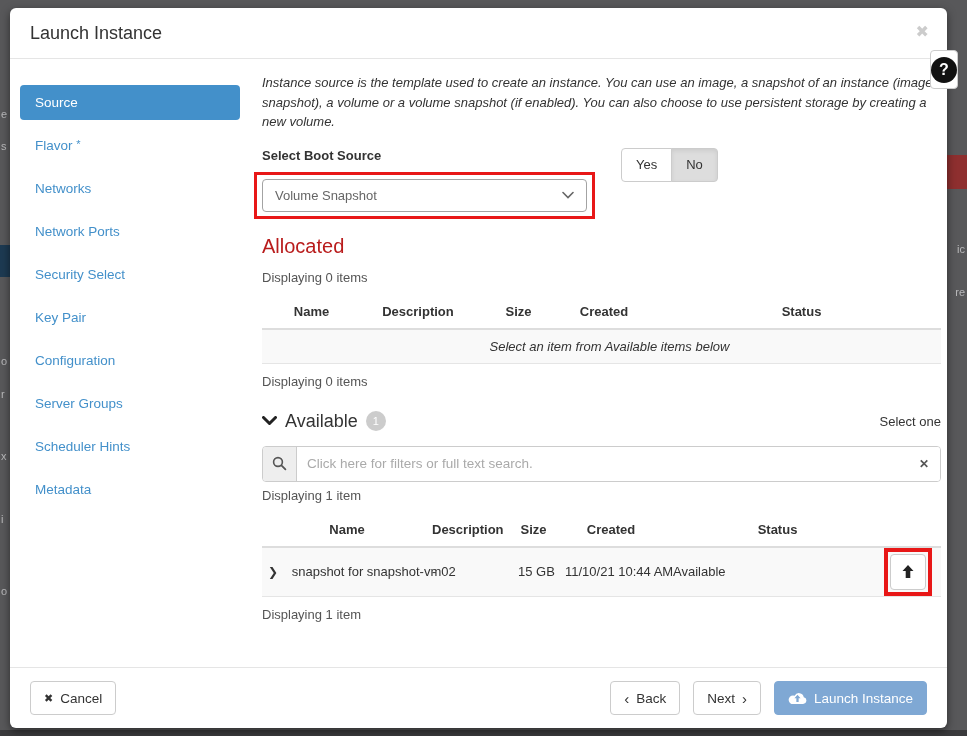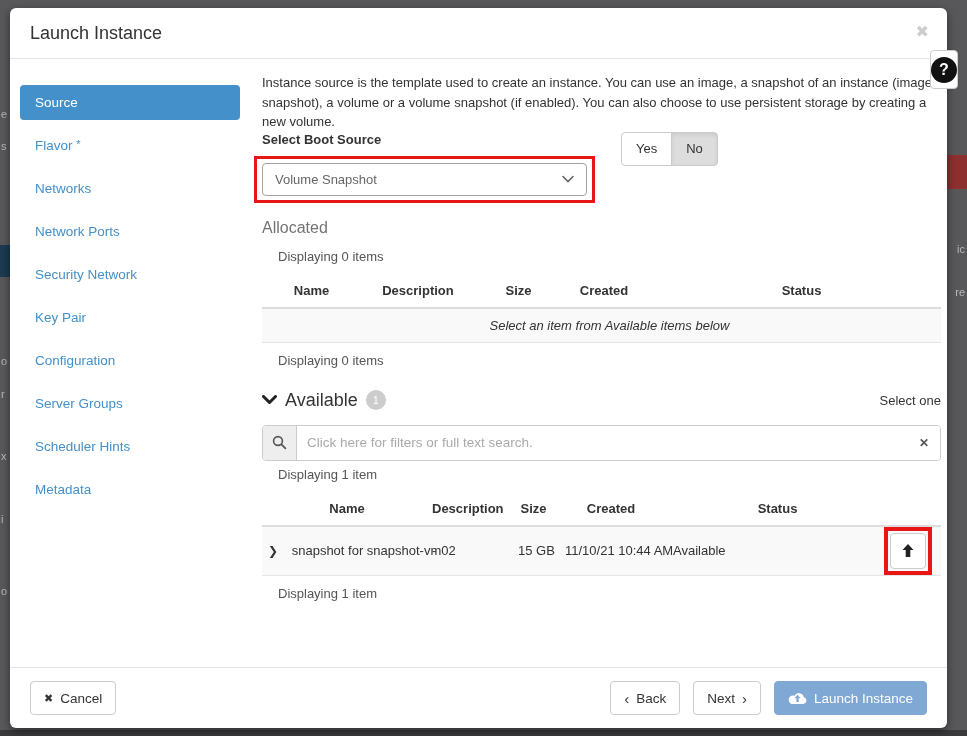"Instance source is the template" .descr { font-style: none -> italic; margin-bottom: none -> 16px }
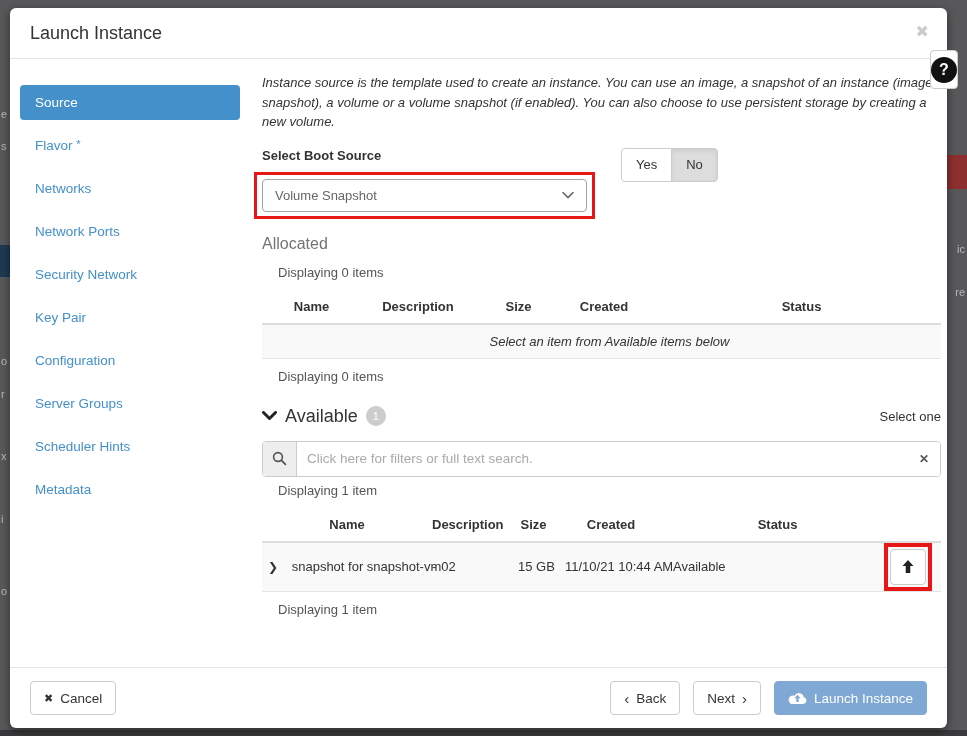"Allocated" .section-heading { color: #737373 -> #b91c1c; font-size: 16px -> 20px }
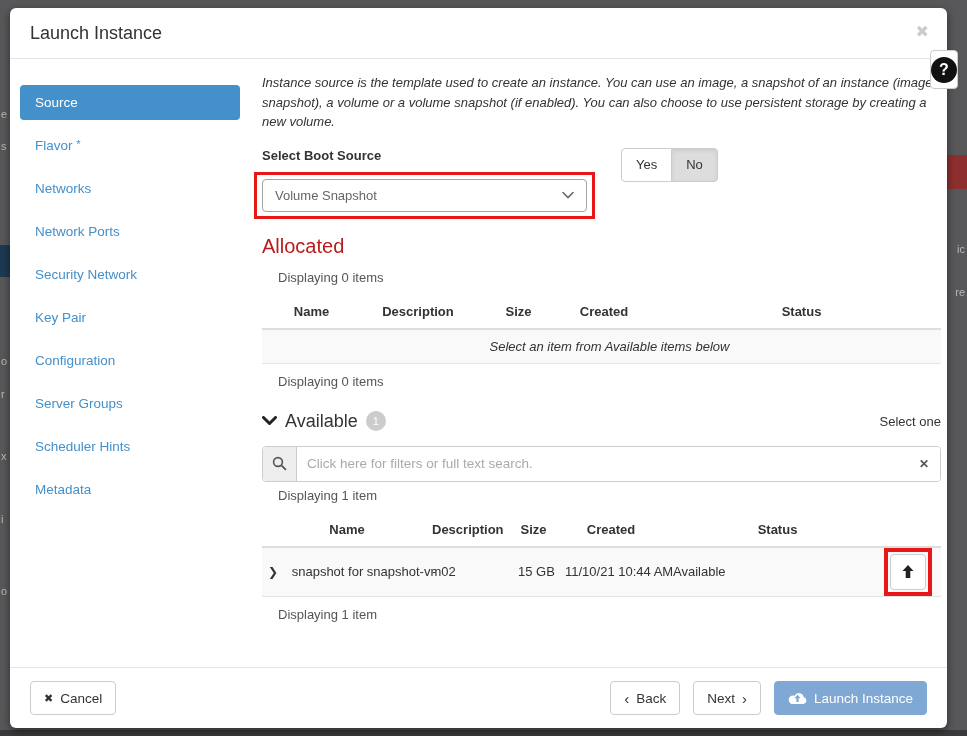"Security Network" span { text: Network -> Select }
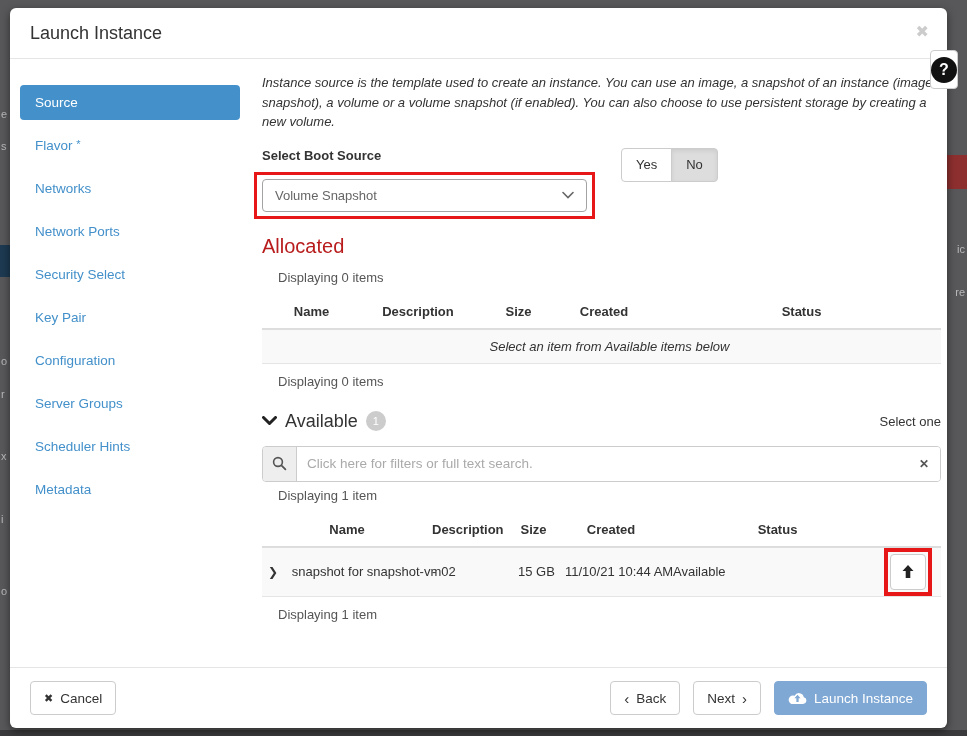"Displaying 0 items" .displaying { margin: 4px 16px 10px -> 4px 0 10px }
